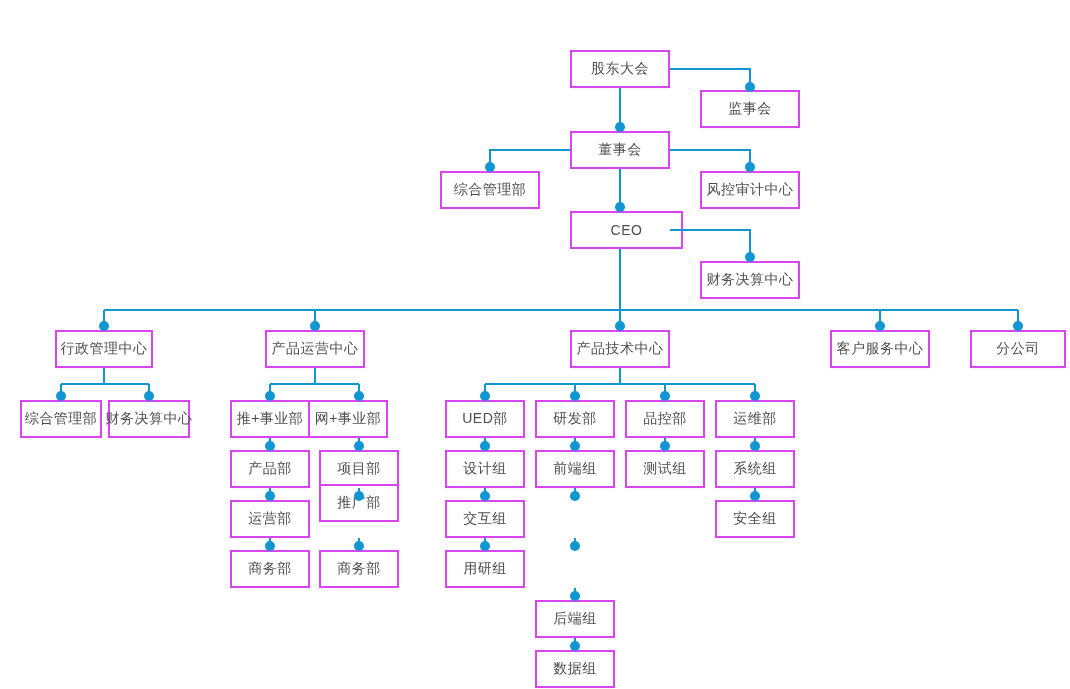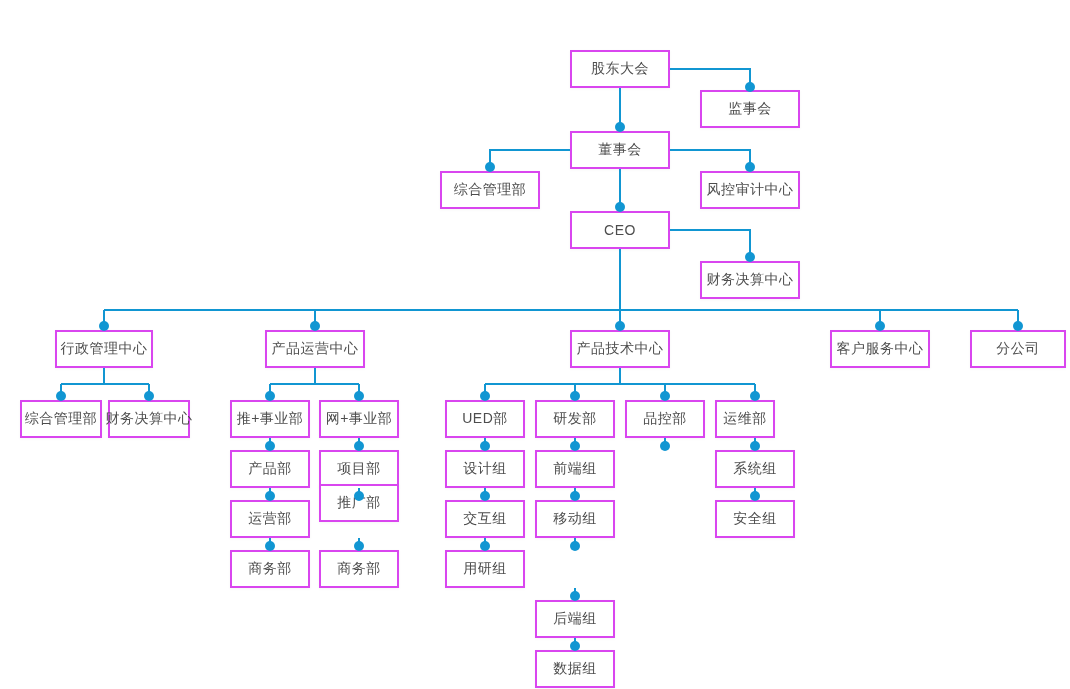"CEO" div.node { width: 100px -> 113px }
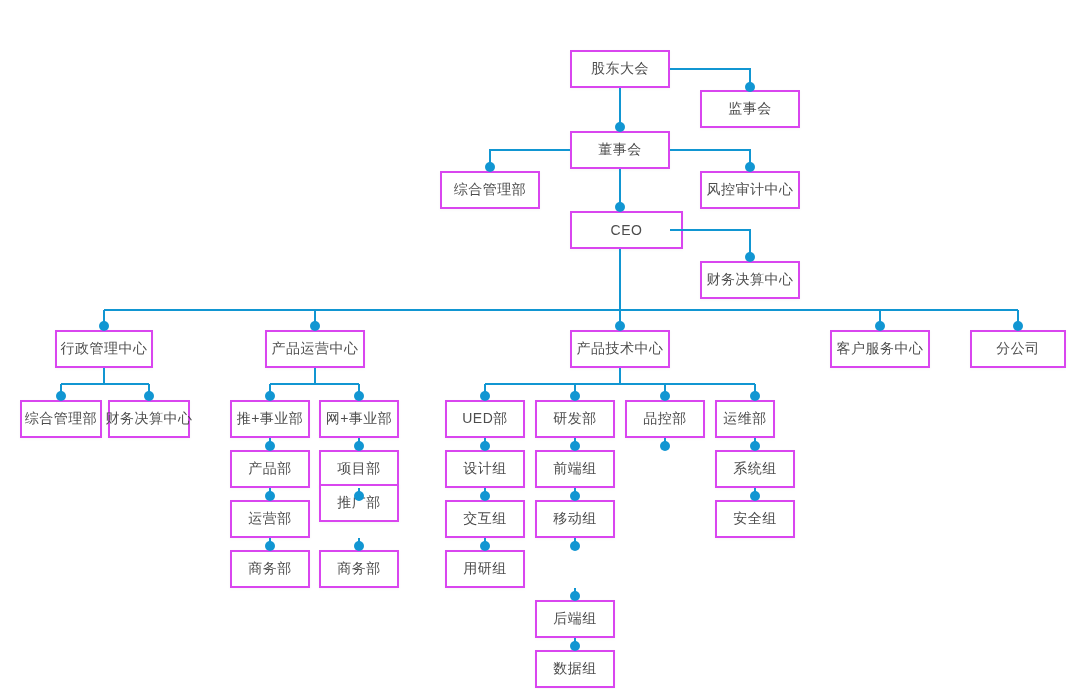"网+事业部" div.node { left: 319px -> 308px }
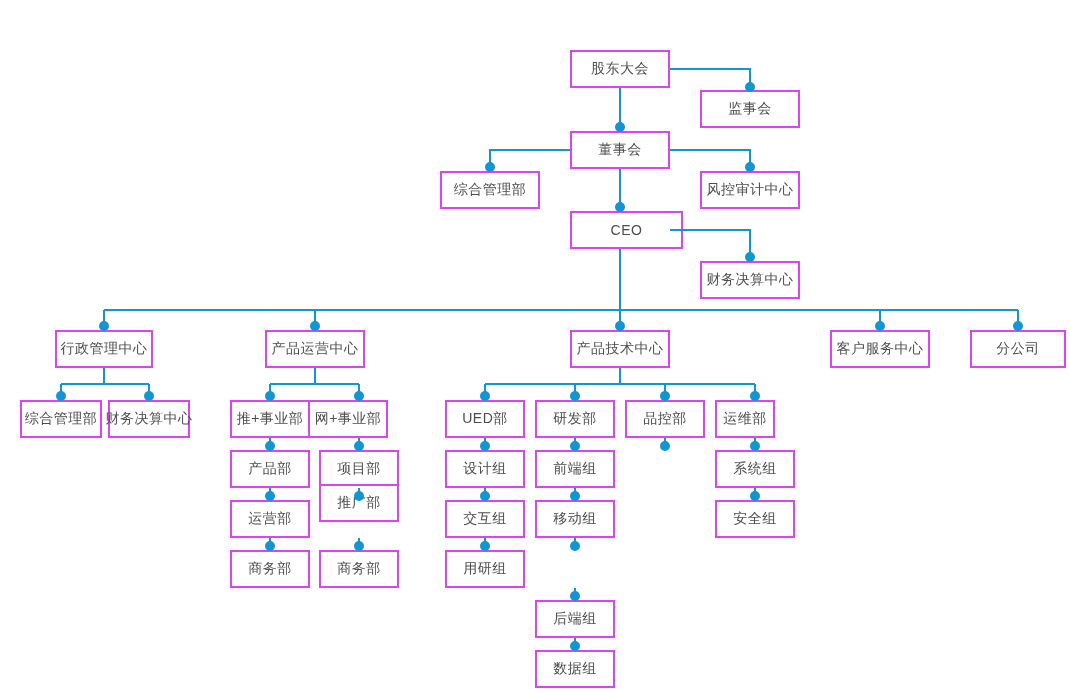"运维部" div.node { width: 60px -> 80px }
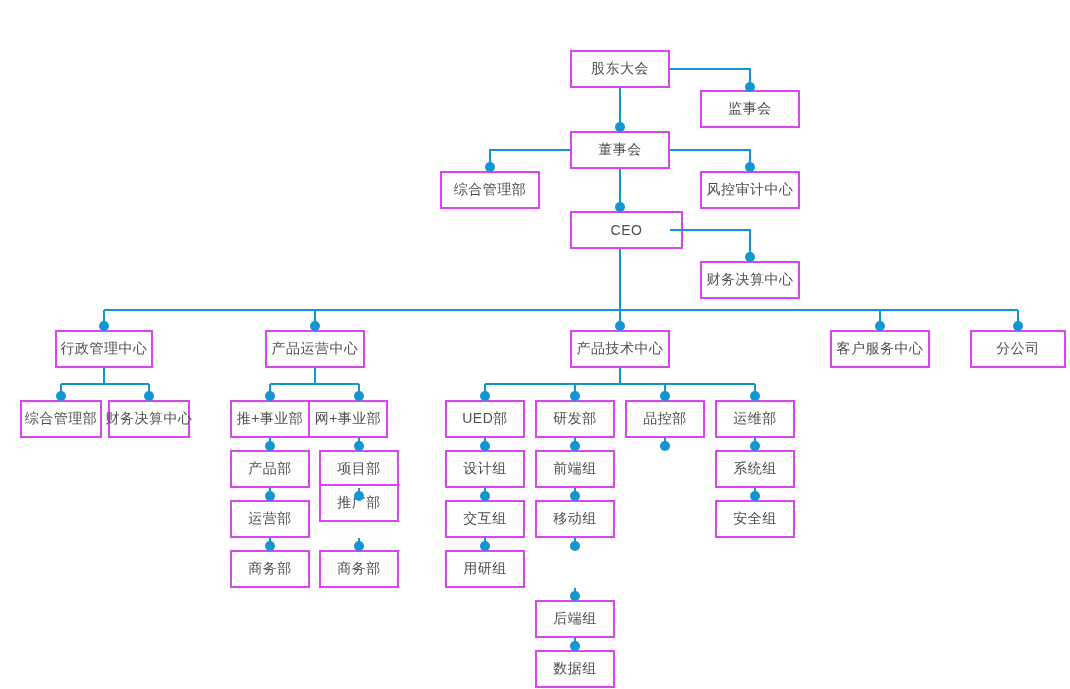"测试组" div.node { html: none -> <div>测试组</div> }
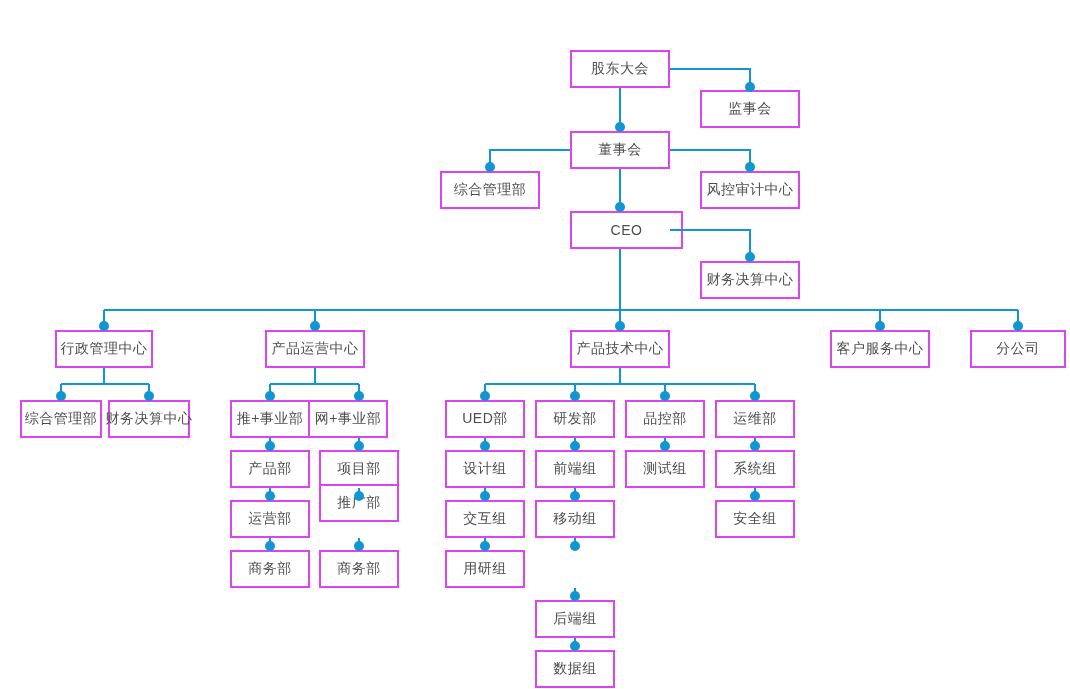"移动组" div.node { html: <div>移动组</div> -> none }
